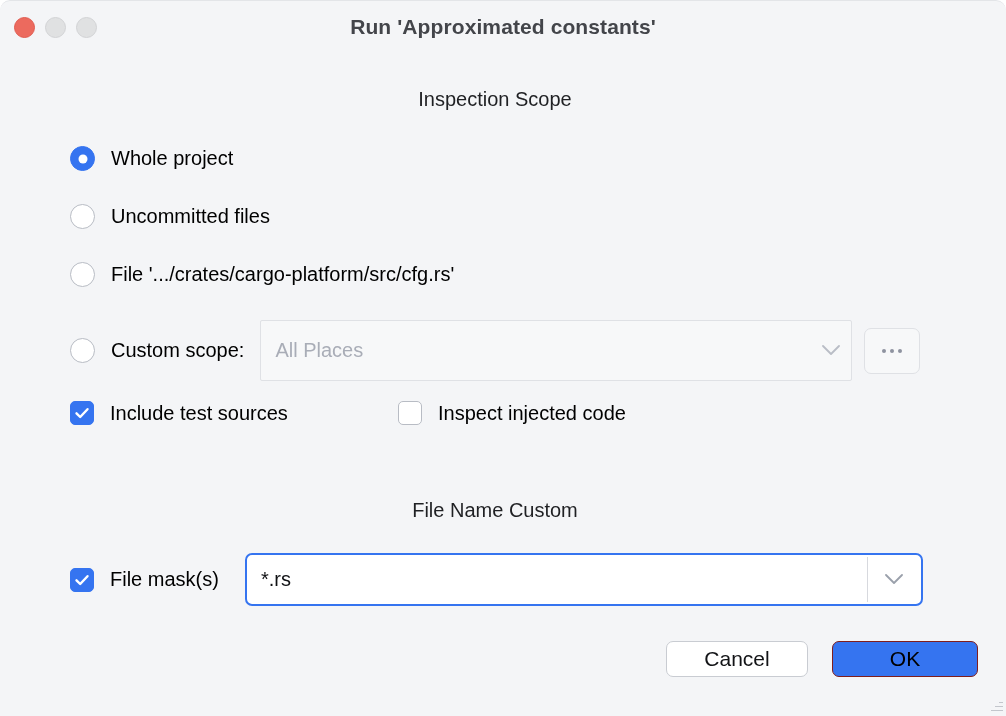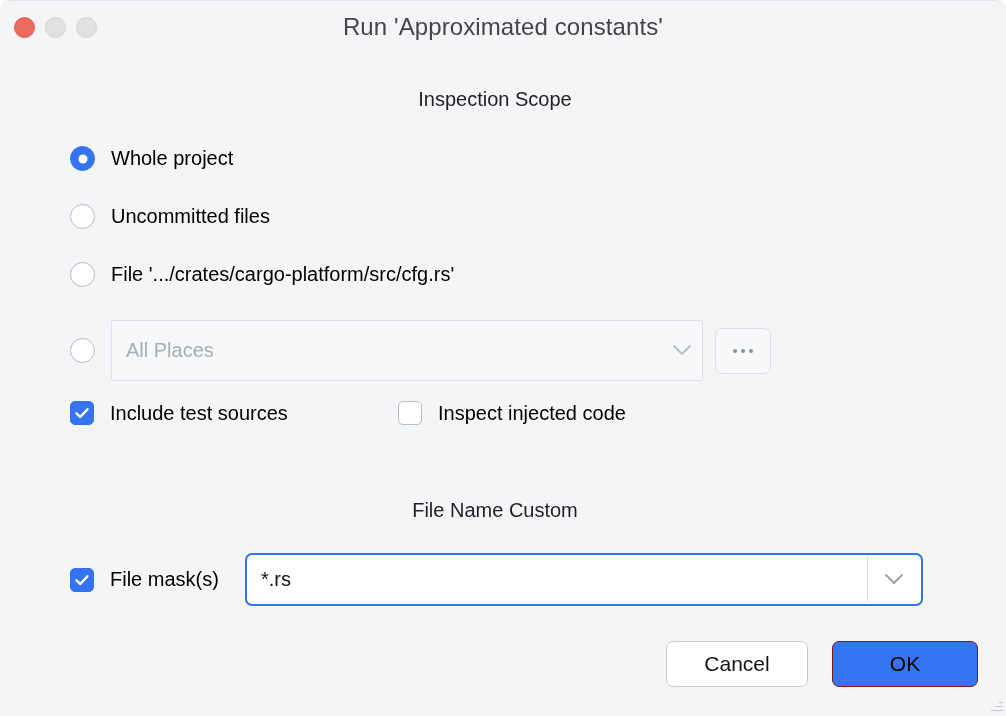"Run 'Approximated constants'" .dialog-title { font-size: 24px -> 21px; font-weight: normal -> bold }
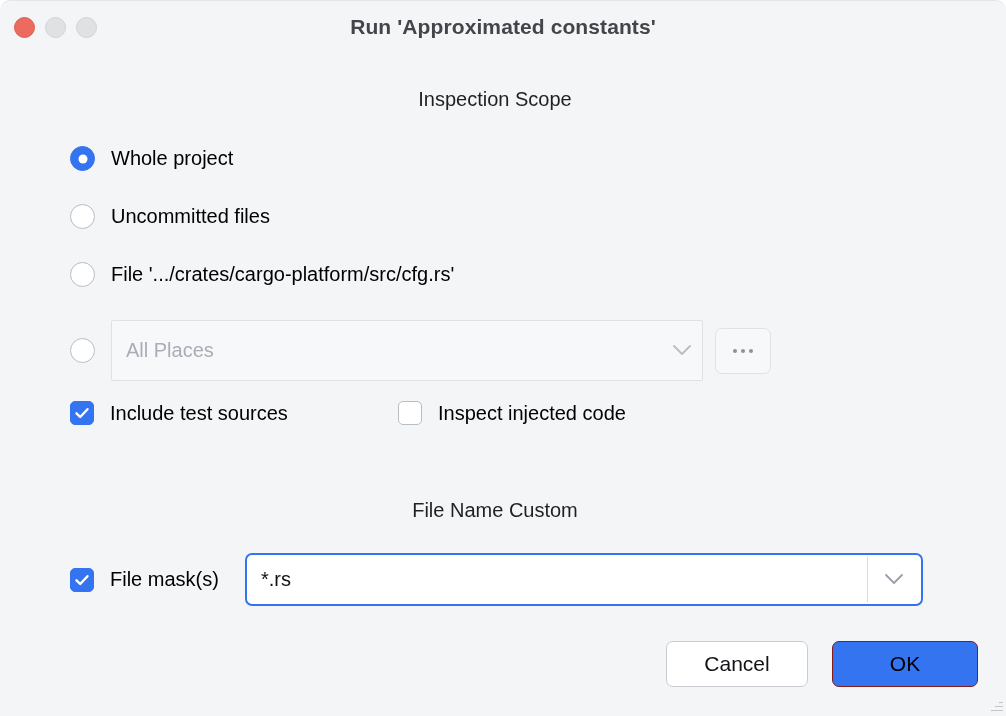"Custom scope:" div.row-label { html: none -> <div>Custom scope:</div> }
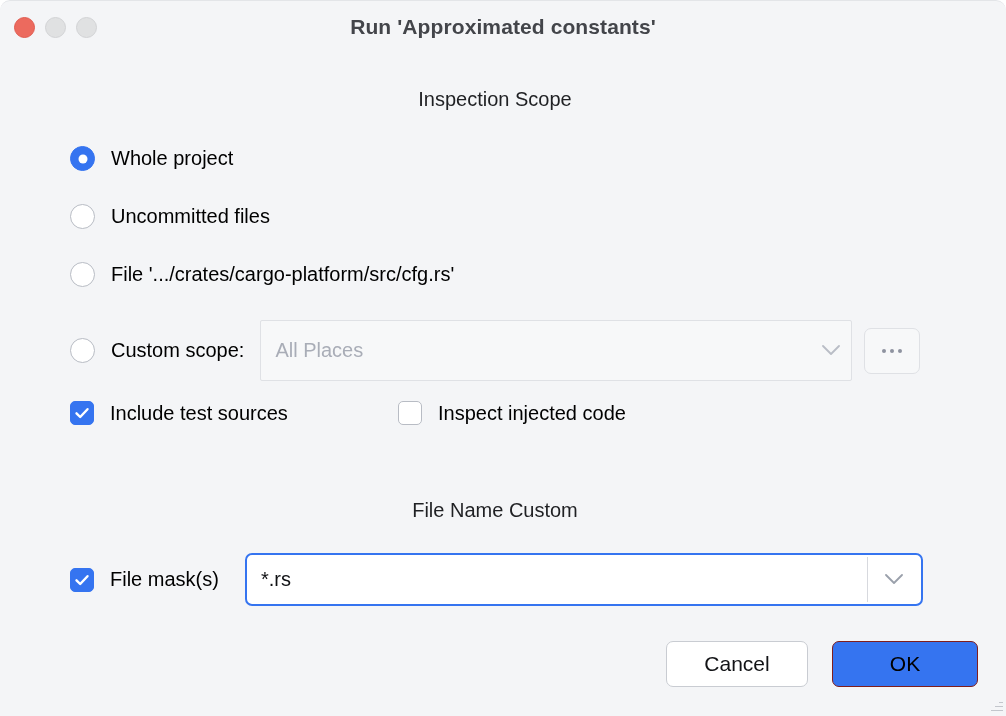"Cancel" .btn { height: 46px -> 36px }
